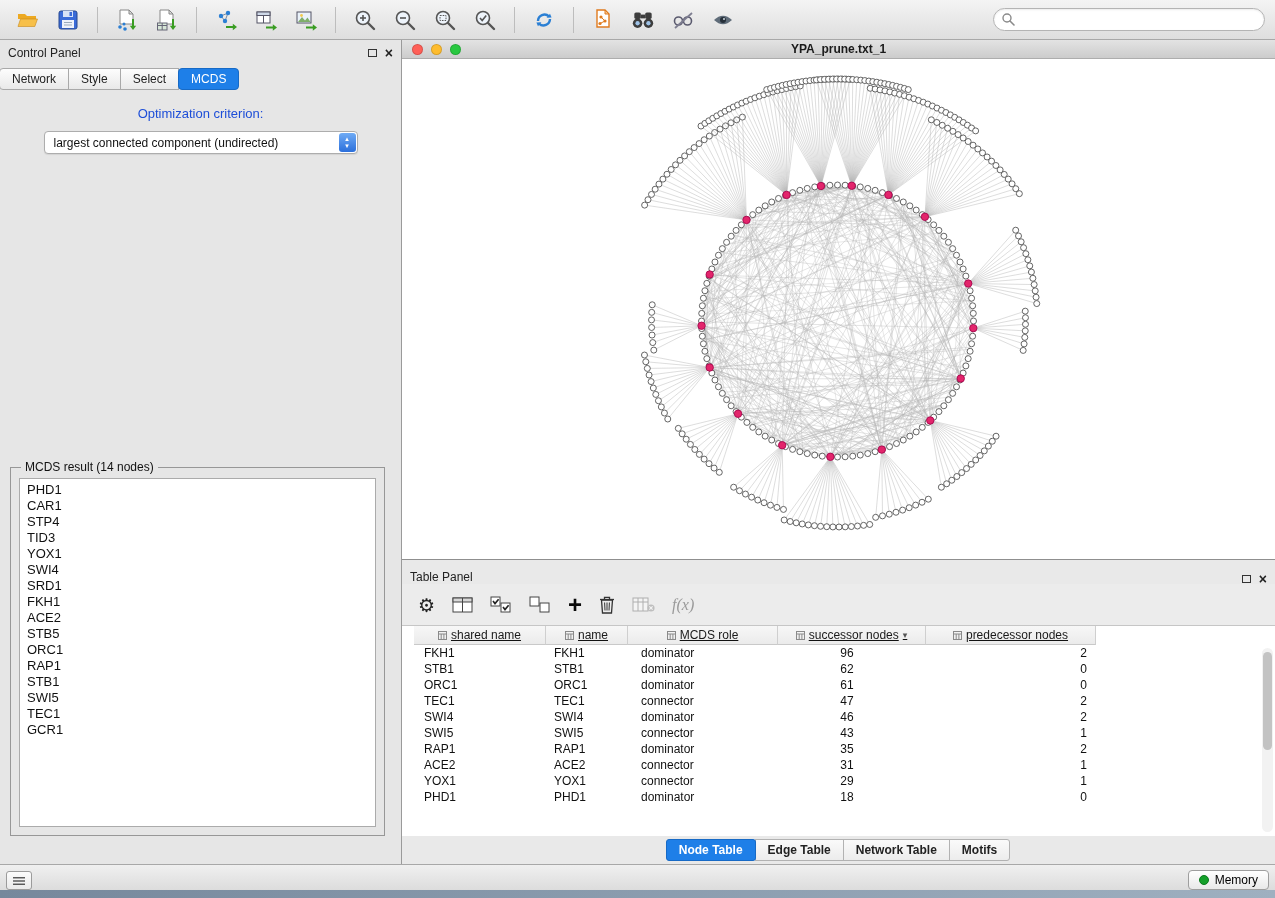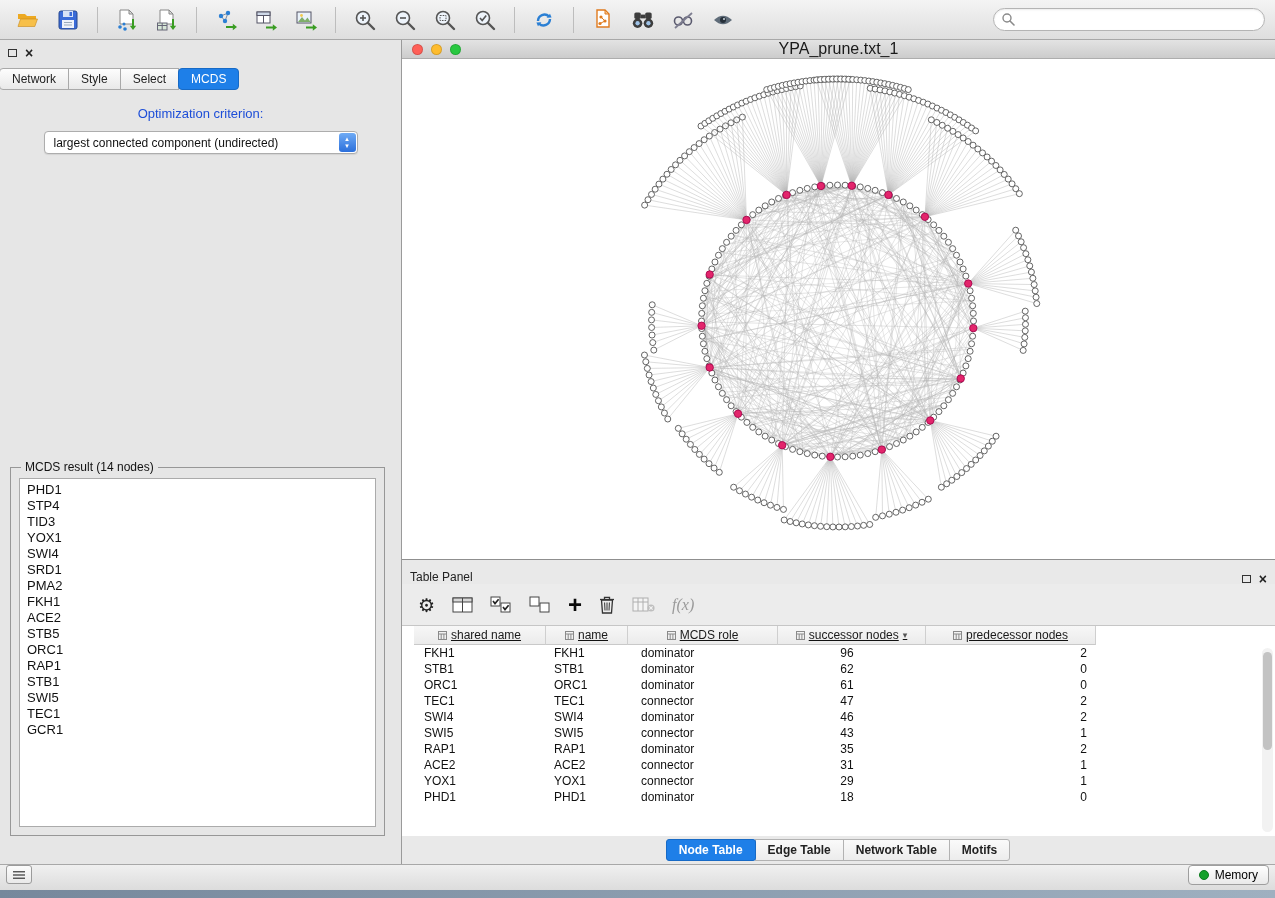"Control Panel" span.panel-title { html: none -> <span>Control Panel</span> }
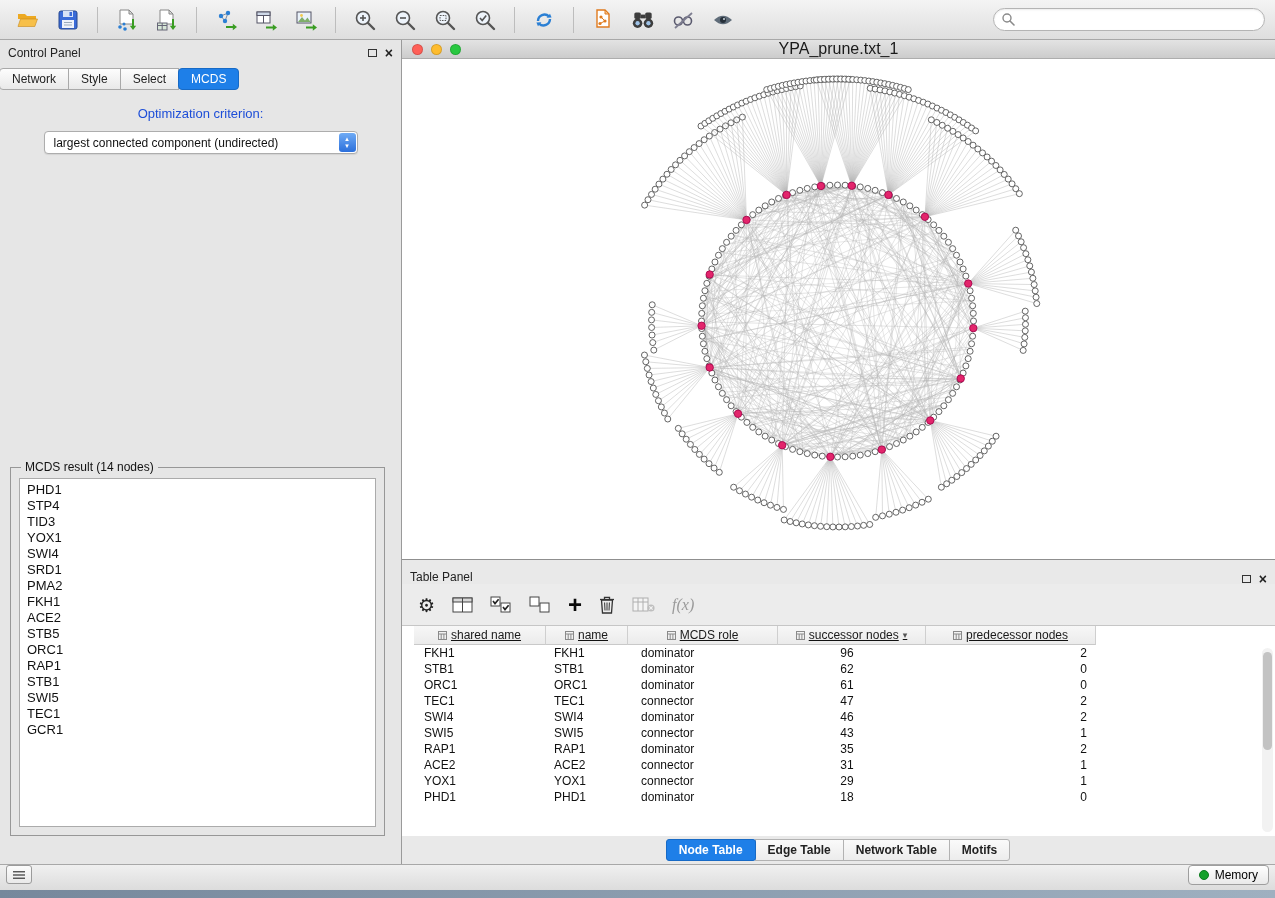"YPA_prune.txt_1" .net-title { font-size: 16px -> 12px; font-weight: normal -> bold }
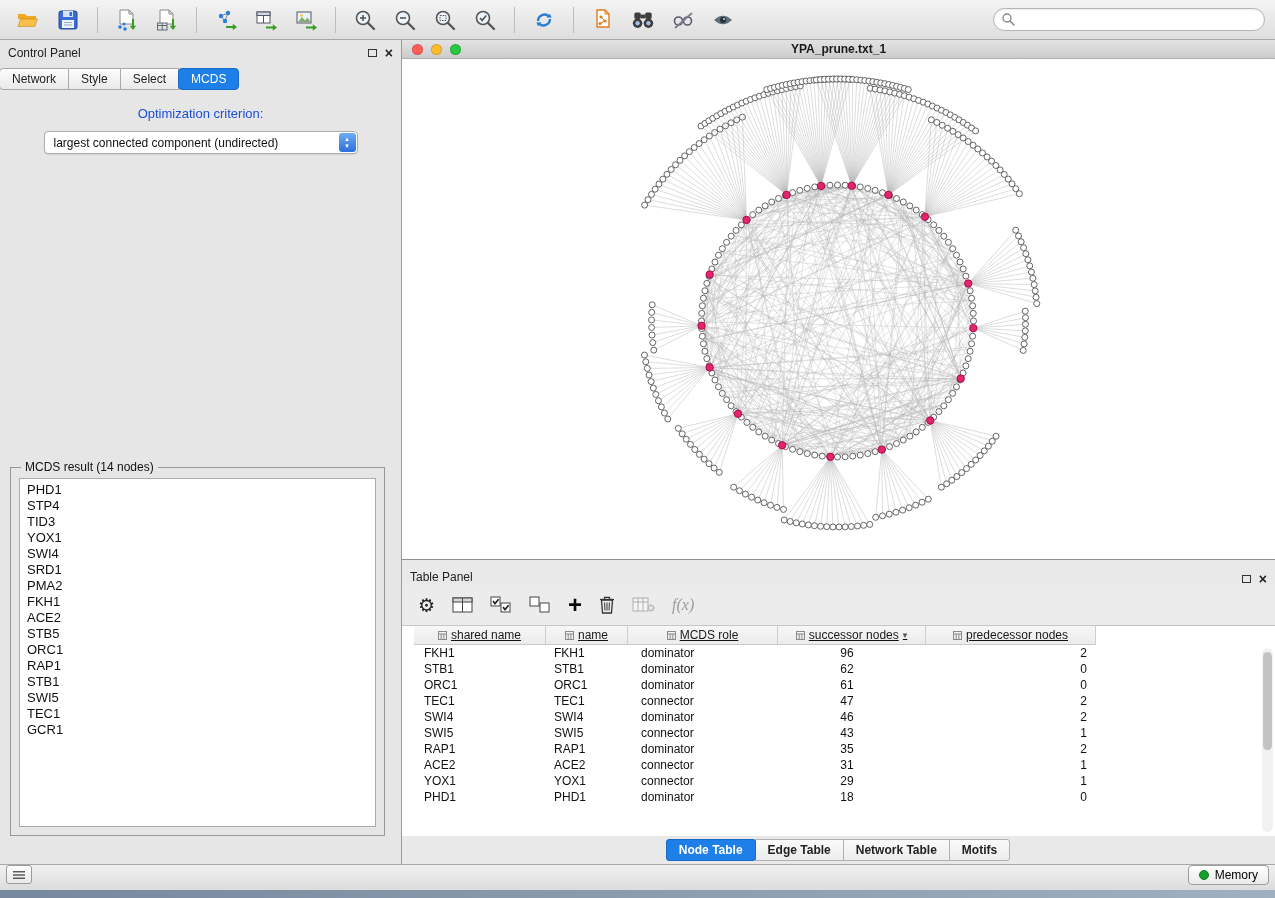"CAR1" div.result-item { html: none -> <div>CAR1</div> }
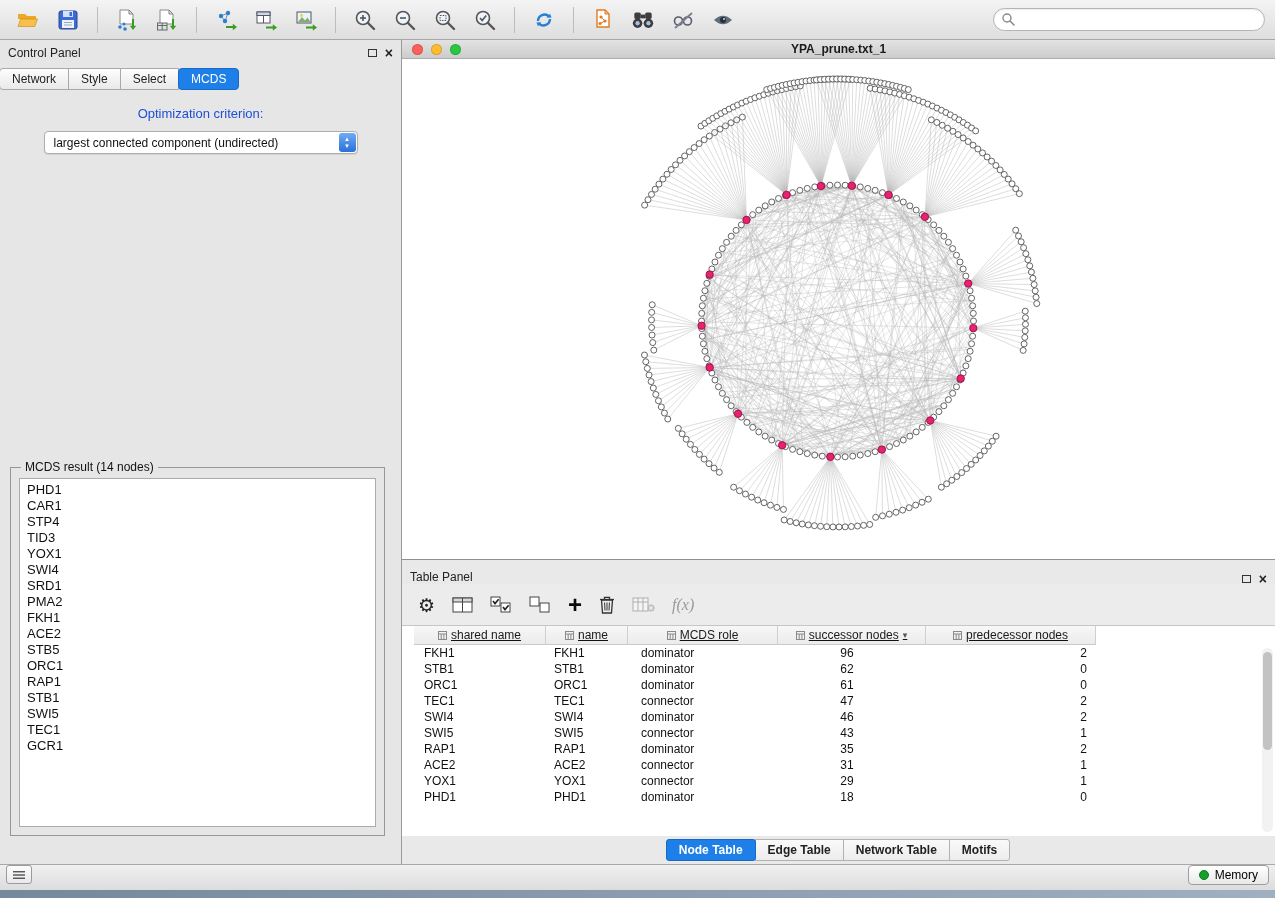"PMA2" div.result-item { html: <div>PMA2</div> -> none }
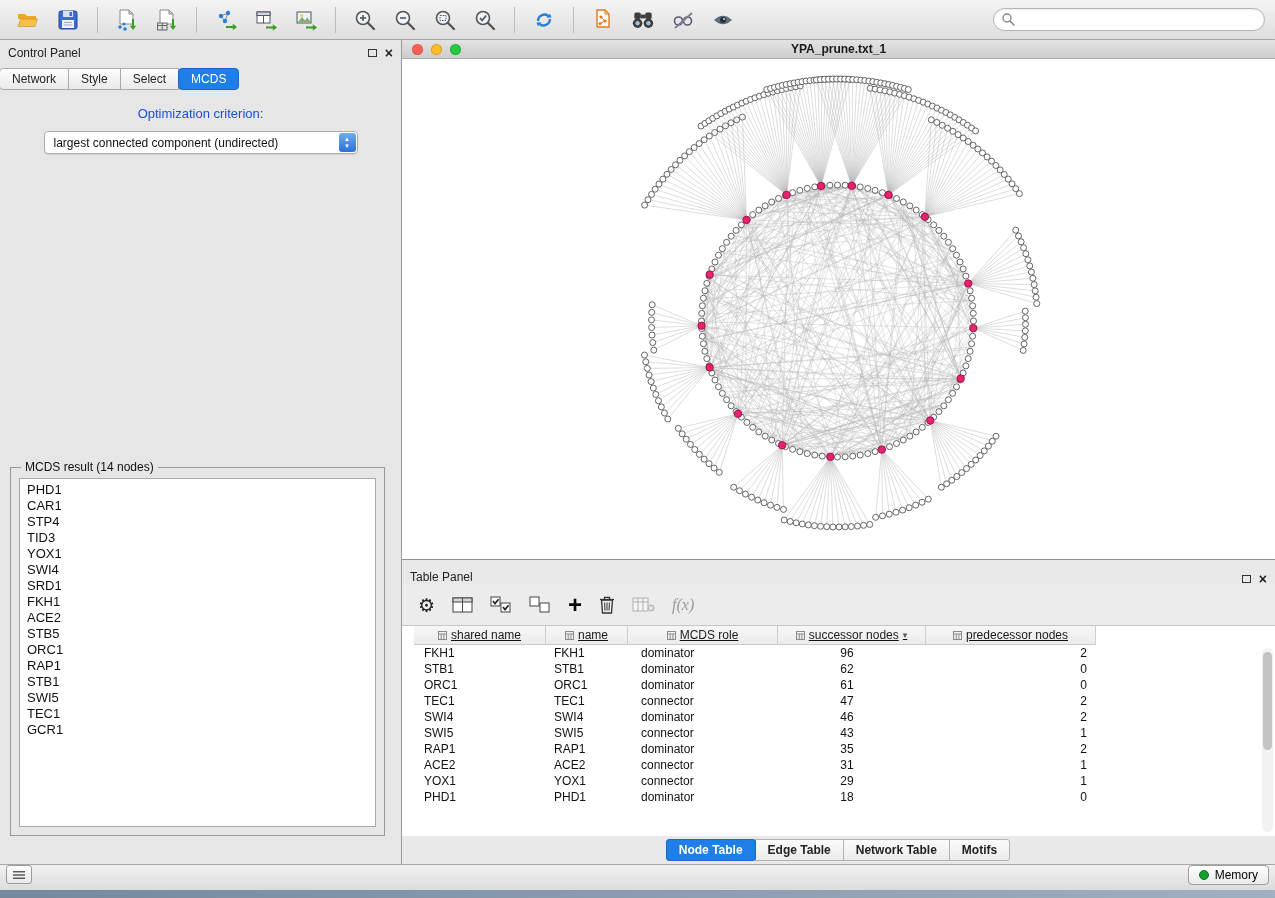"Memory" .status-bar { align-items: flex-start -> flex-end }
